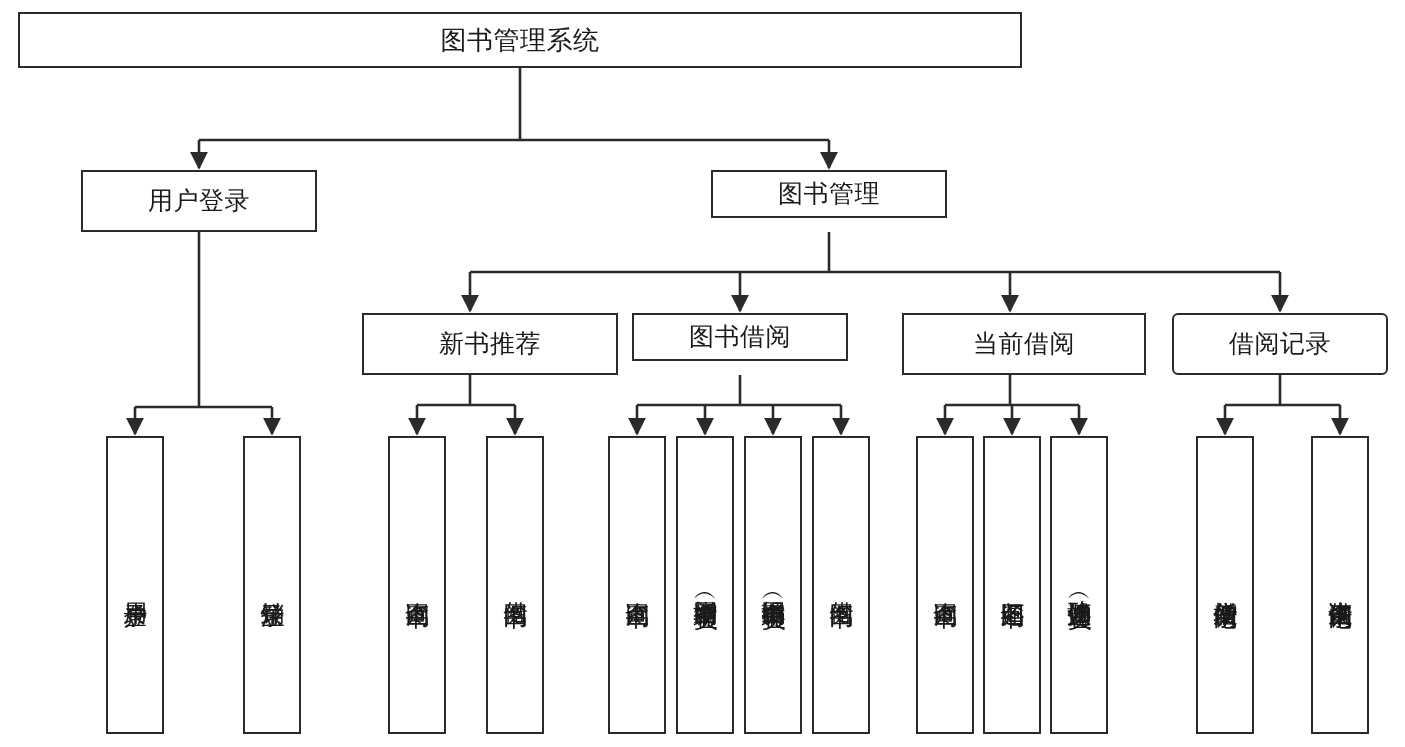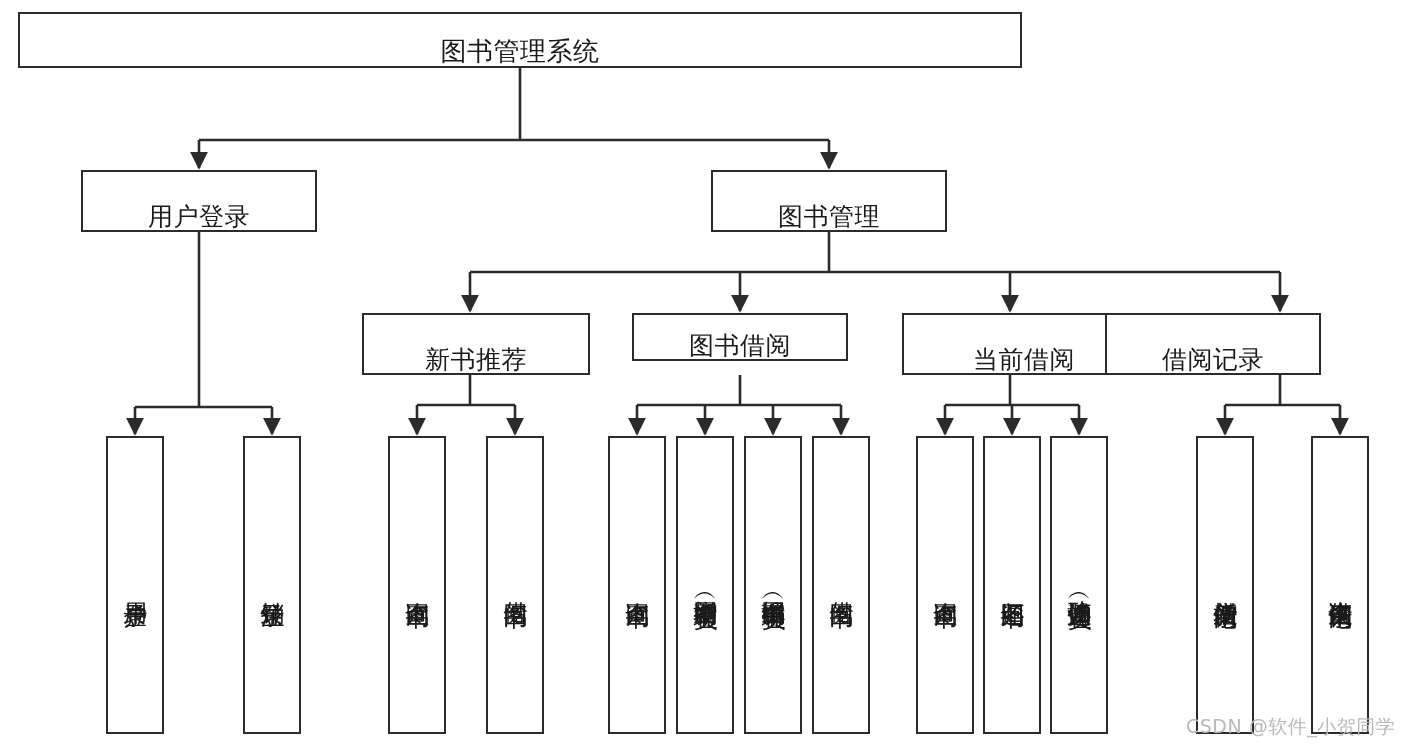"图书管理系统" .node { align-items: flex-end -> center }
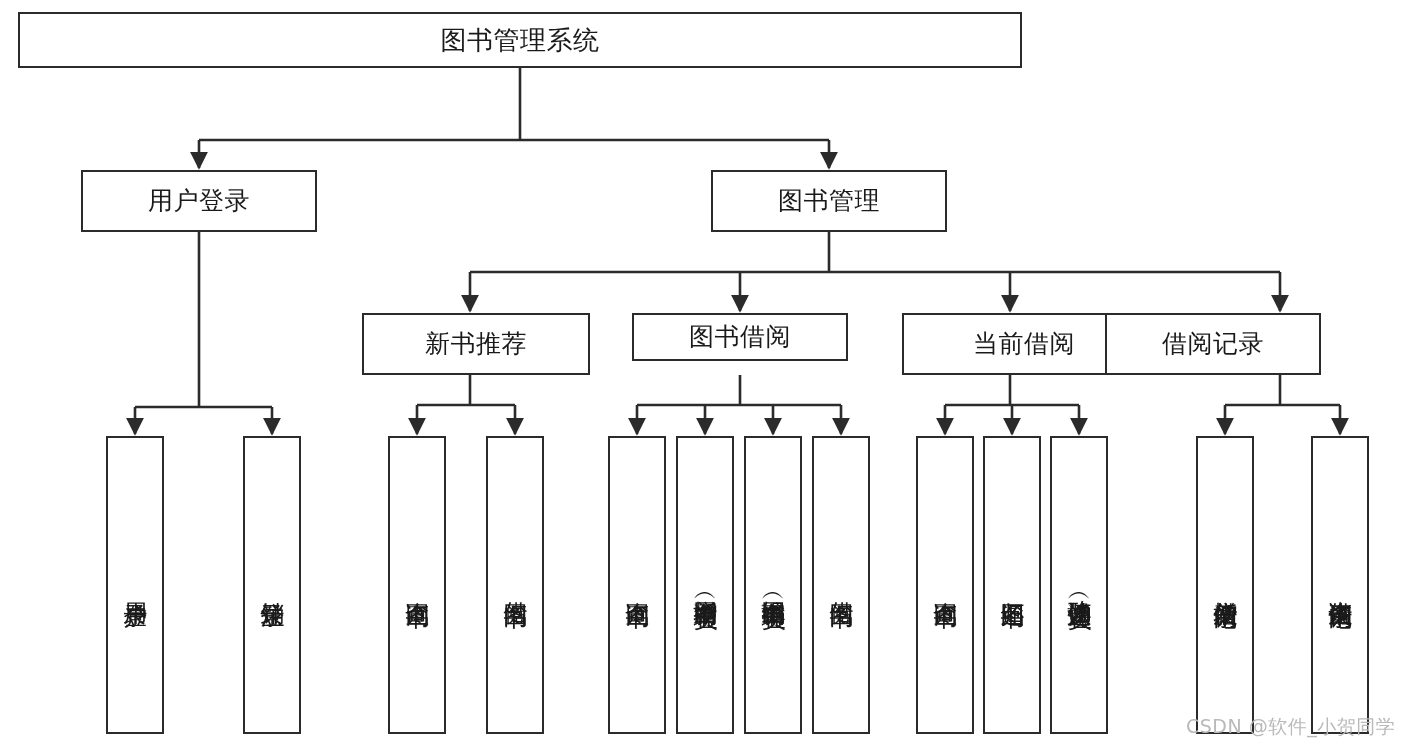"图书管理" div.node { height: 62px -> 48px }
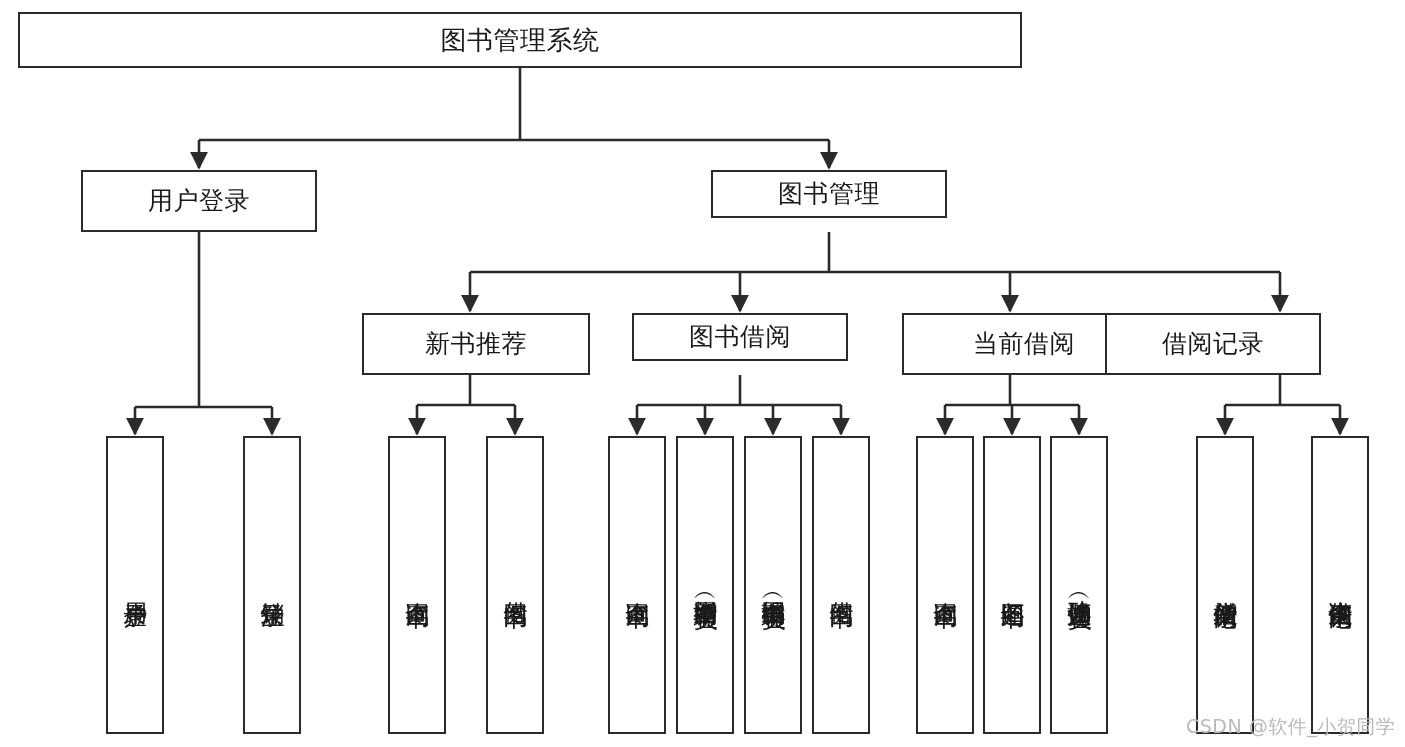"新书推荐" div.node { width: 228px -> 256px }
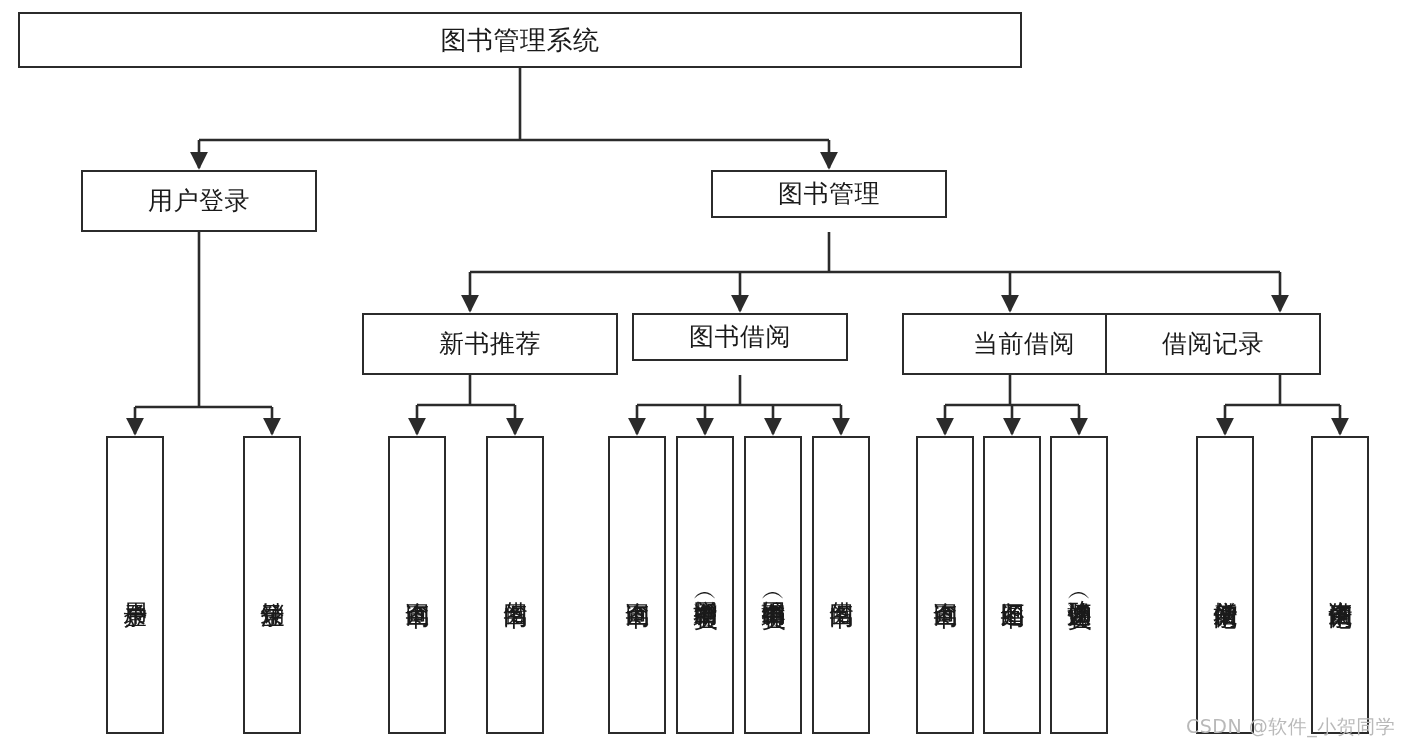"借阅记录" div.node { border-radius: none -> 6px; left: 1105px -> 1172px }
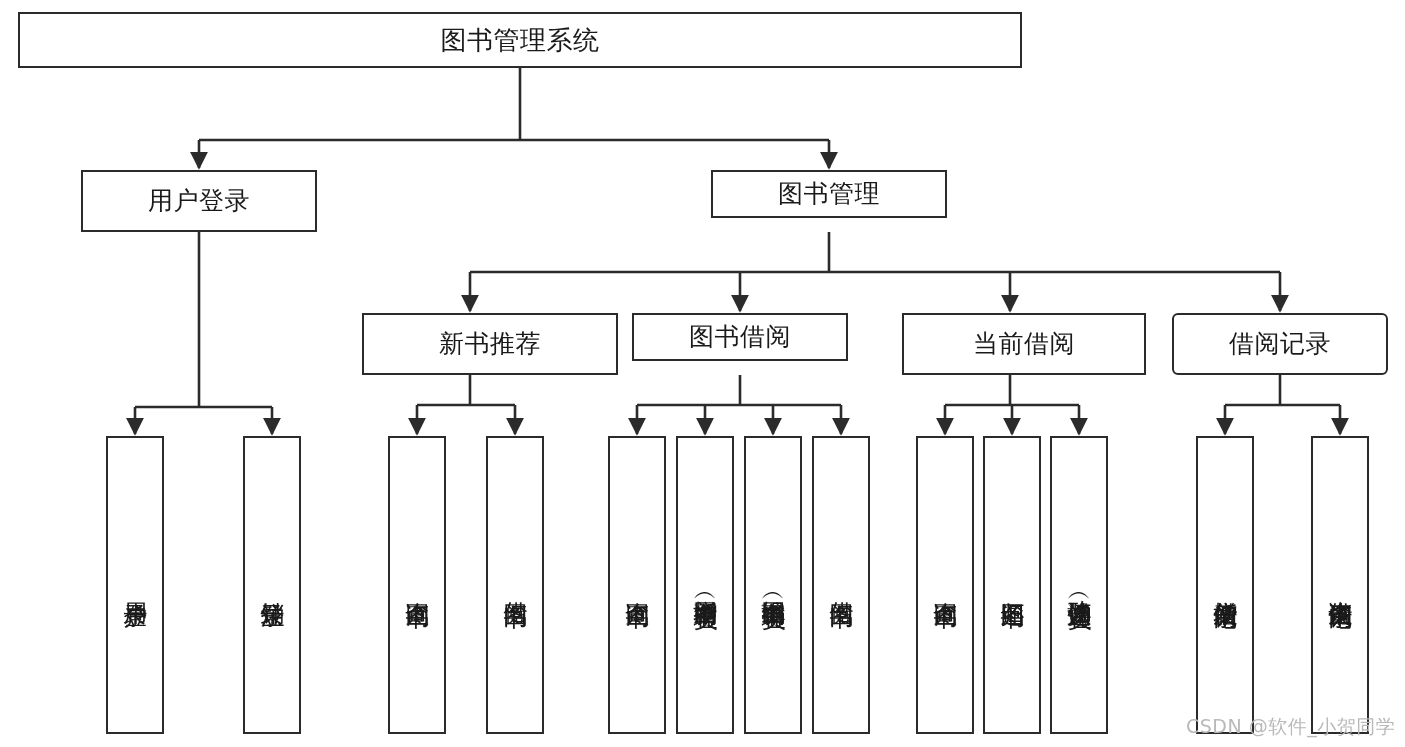"CSDN @软件_小贺同学" div.watermark { html: <div>CSDN @软件_小贺同学</div> -> none }
